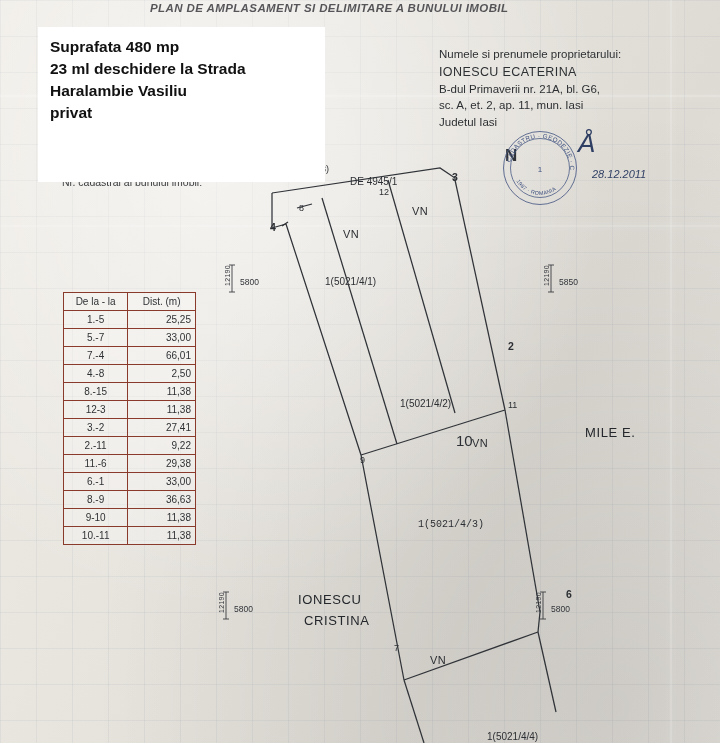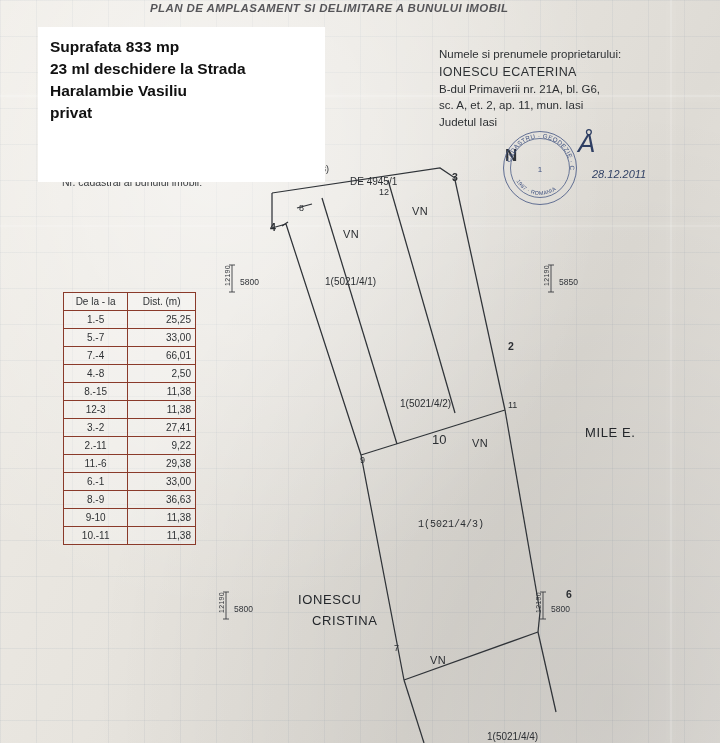"Suprafata 833 mp" div { text: 833 -> 480 }
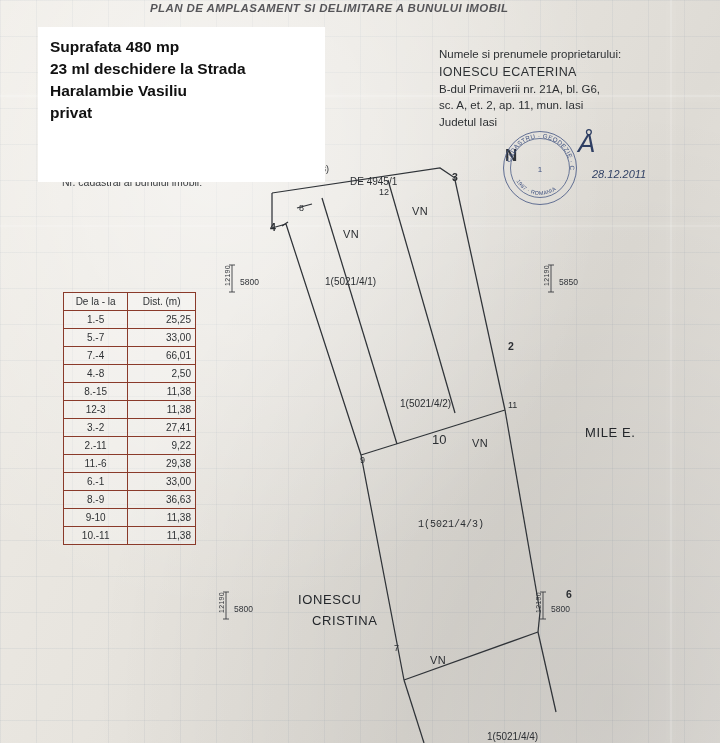"10" div.ml { font-size: 13px -> 15px; left: 432px -> 456px }
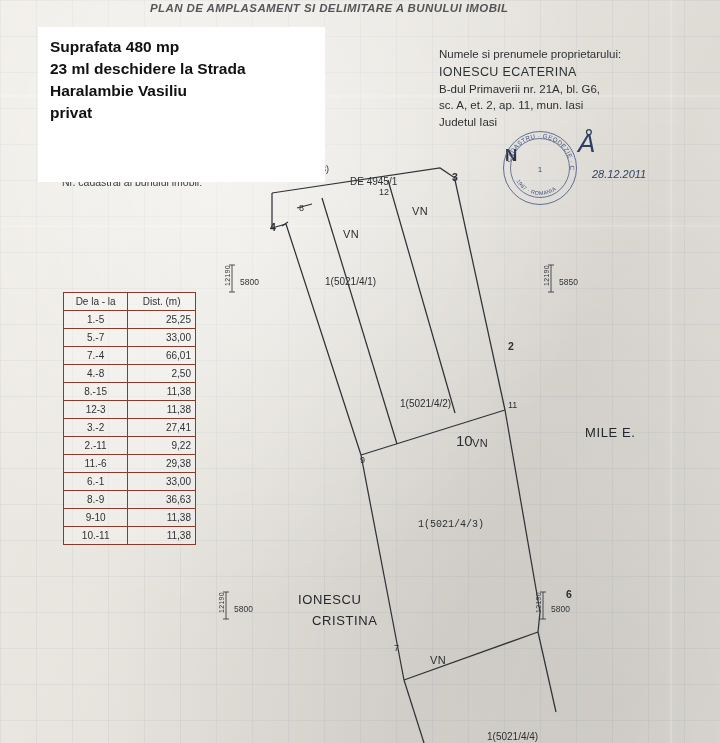"CRISTINA" div.name-big { left: 312px -> 304px }
